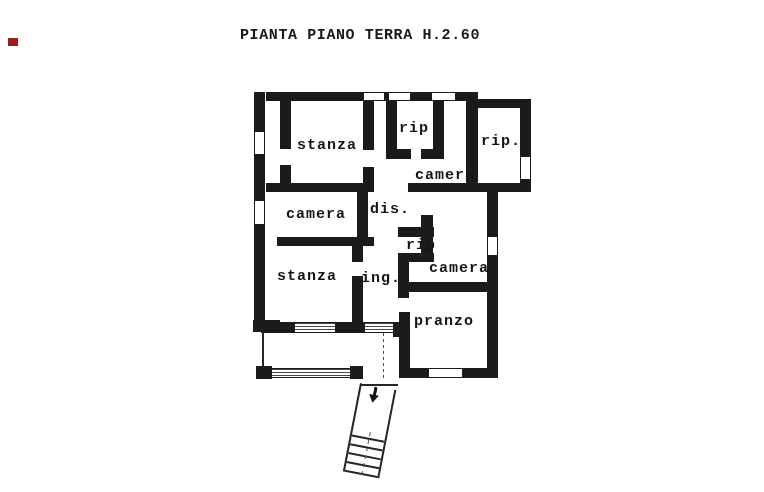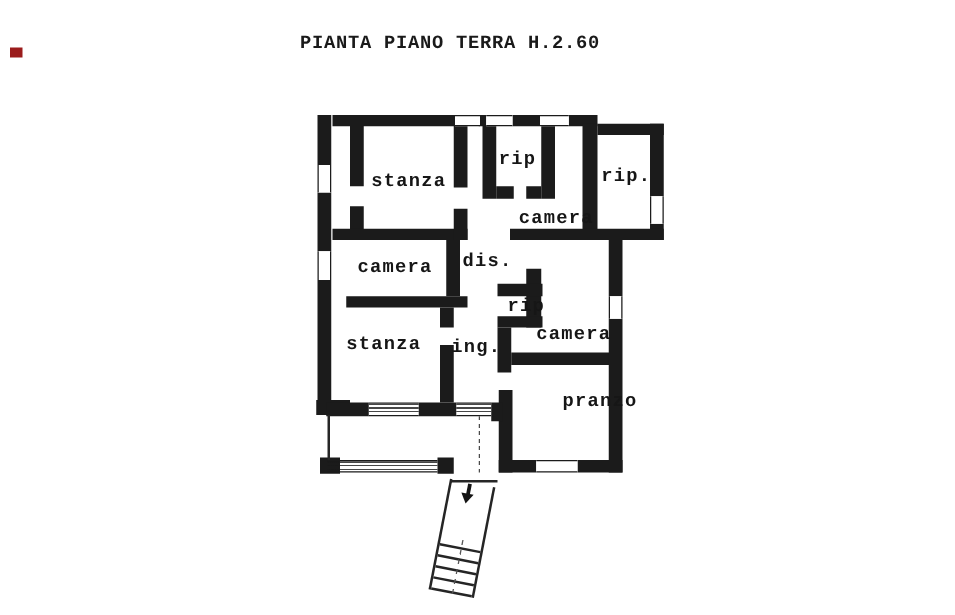"pranzo" div.room-label { margin-left: 36px -> none }
